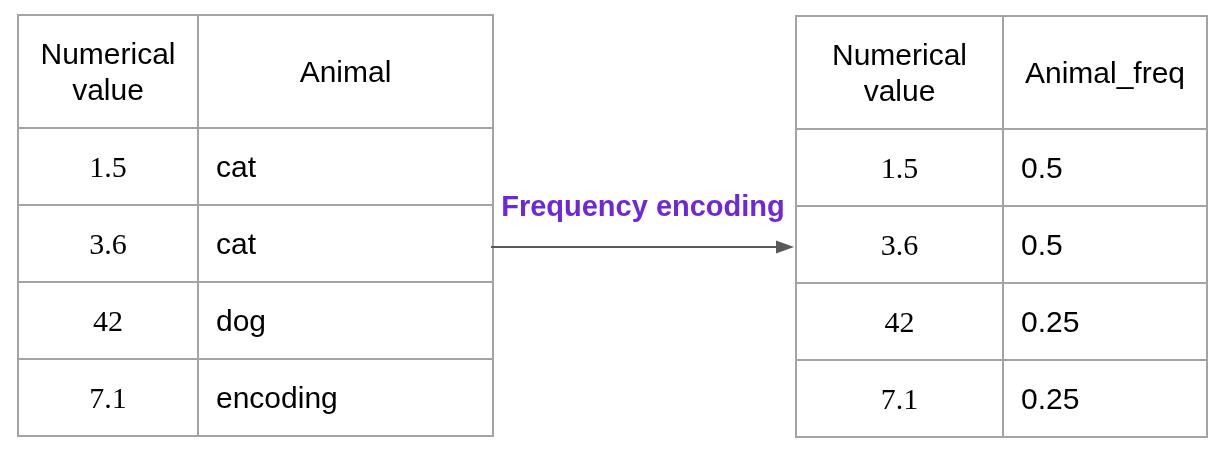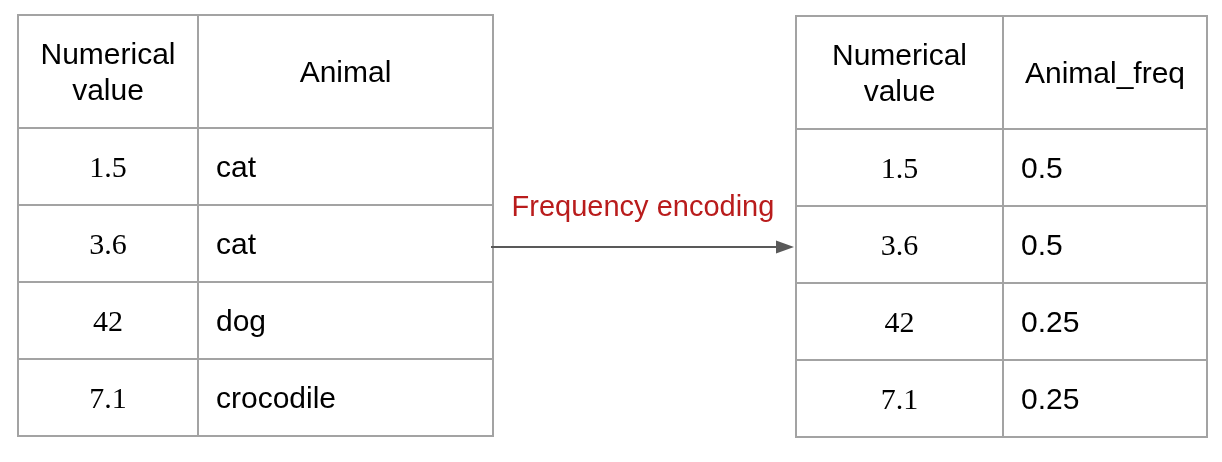"Frequency encoding" .transform-label { color: #b91c1c -> #6d28d9; font-weight: normal -> bold }
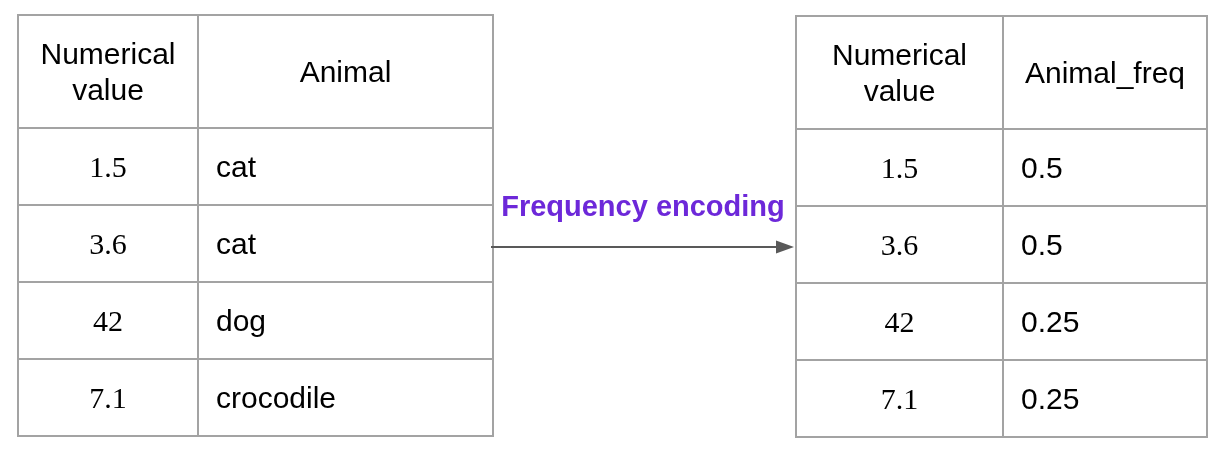"crocodile" td.txt { text: crocodile -> encoding }
